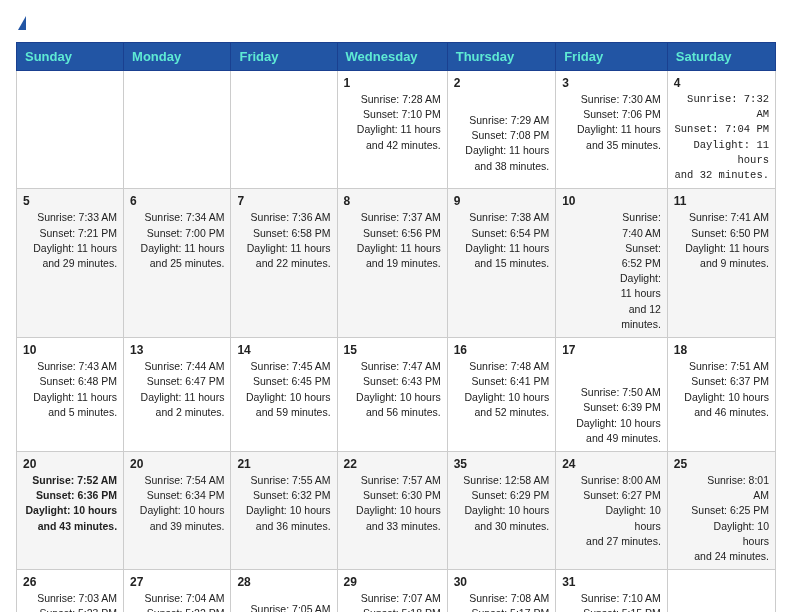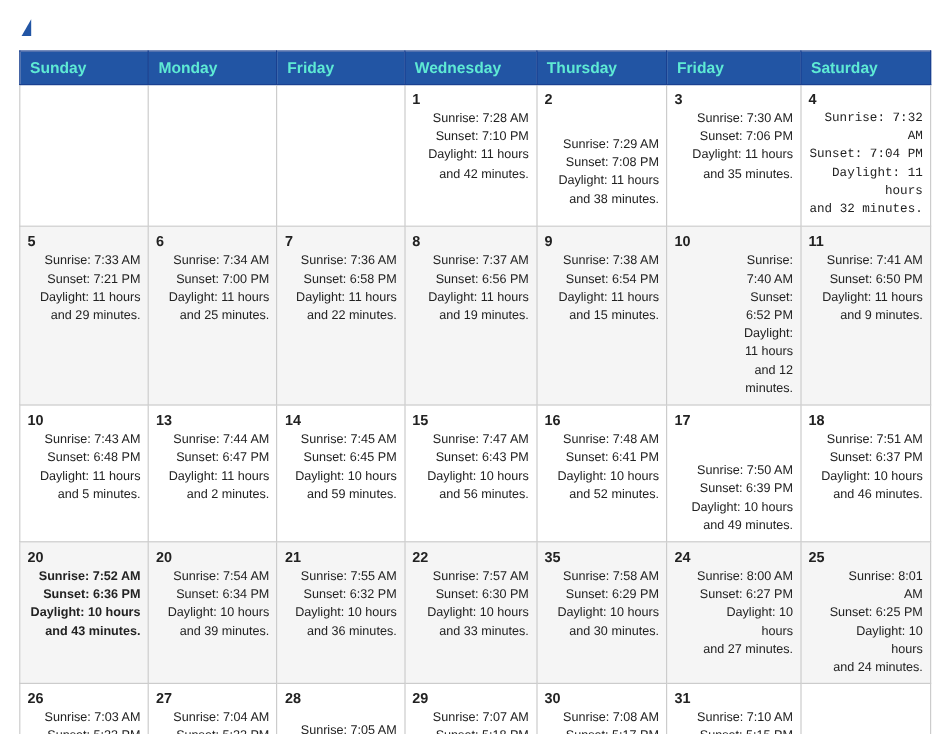"Sunrise: 7:58 AM" div.day-info { text: 7:58 -> 12:58 }
